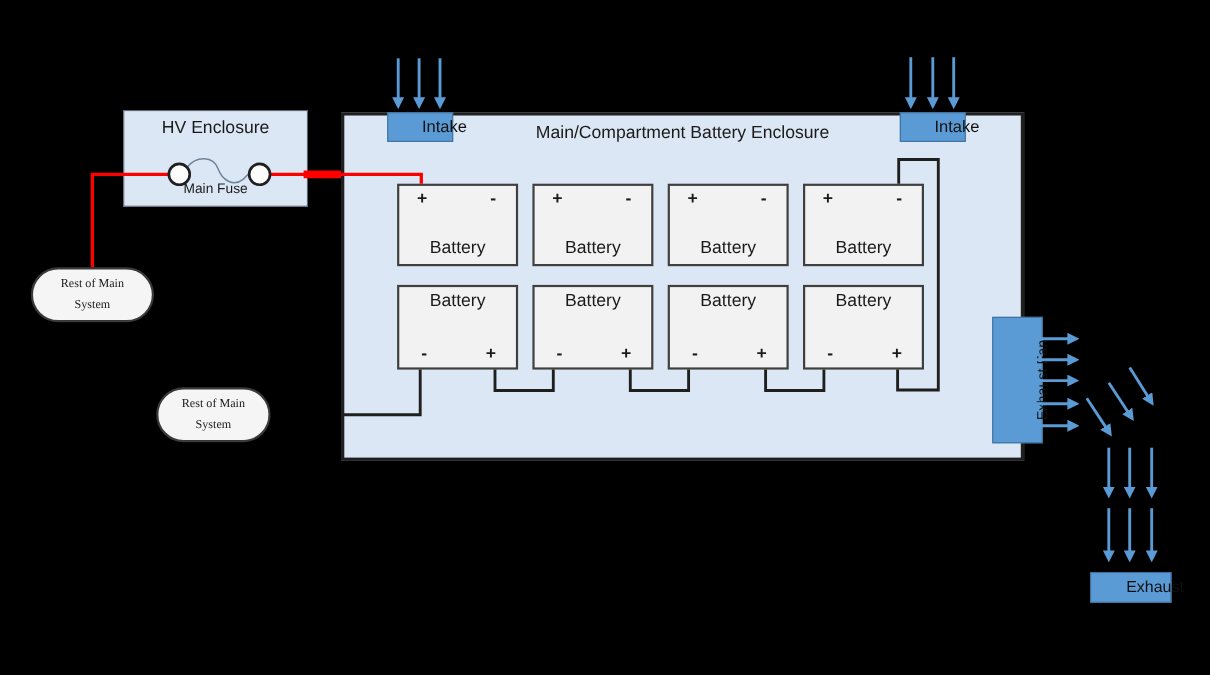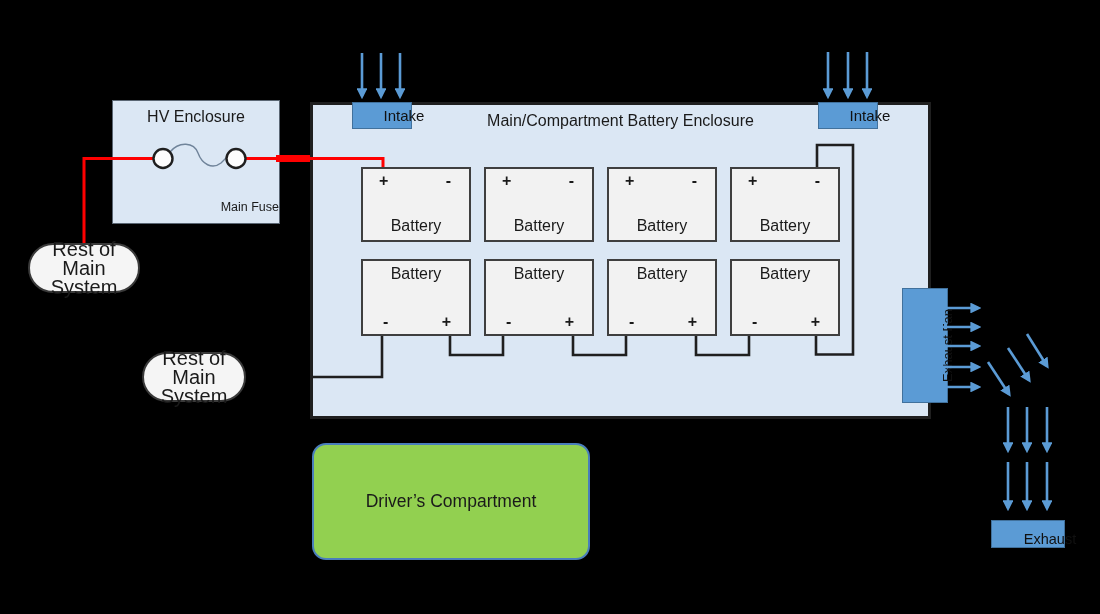"HV Enclosure" .hv { height: 124px -> 88px }
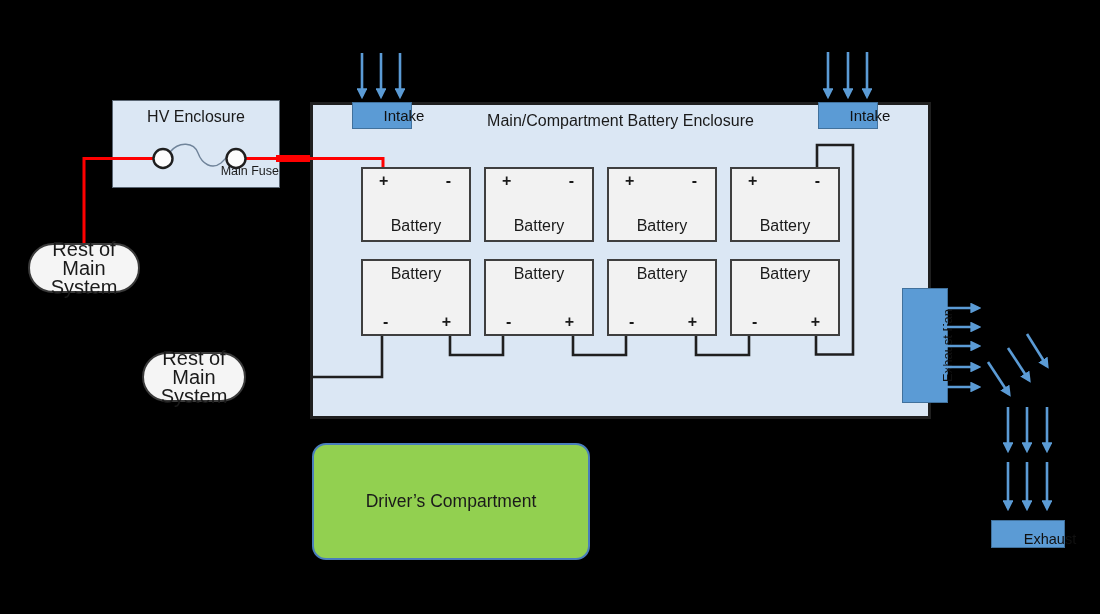"Main Fuse" .fuse-label { text-align: right -> center }
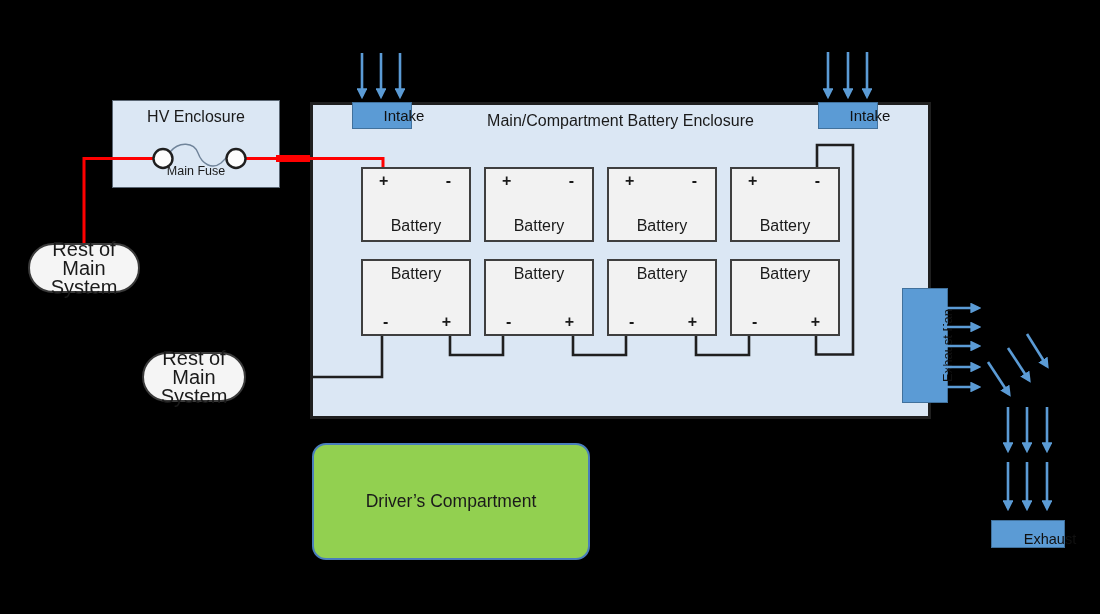"Rest of Main System" .pill { font-family: none -> Liberation Serif, serif; font-size: 20px -> 11px }
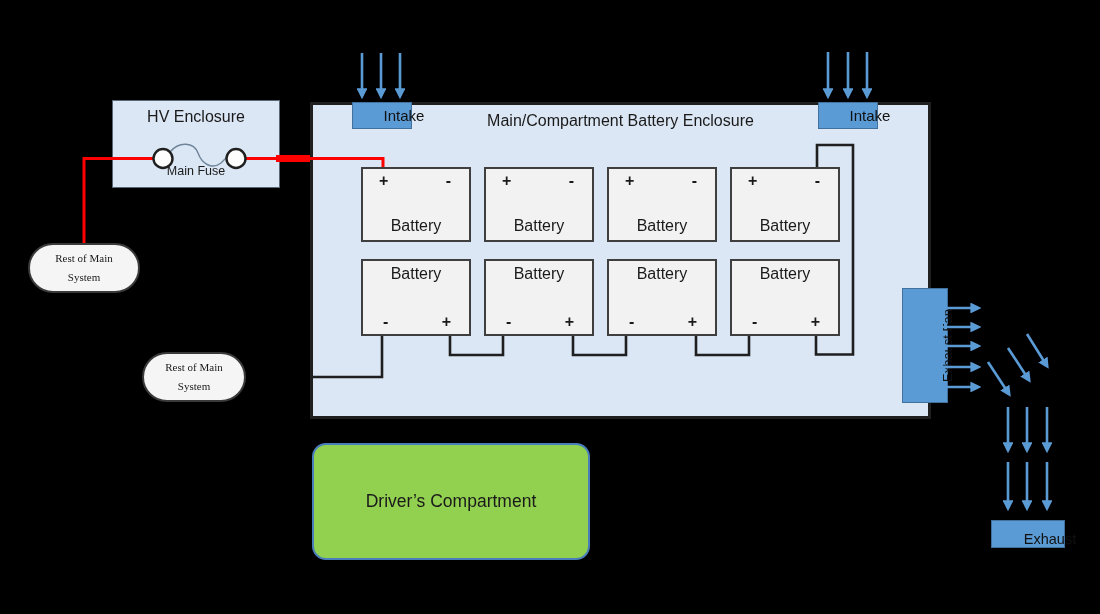"Driver’s Compartment" div.compartment { html: <div> <span>Driver’s Compartment</span> </div> -> none }
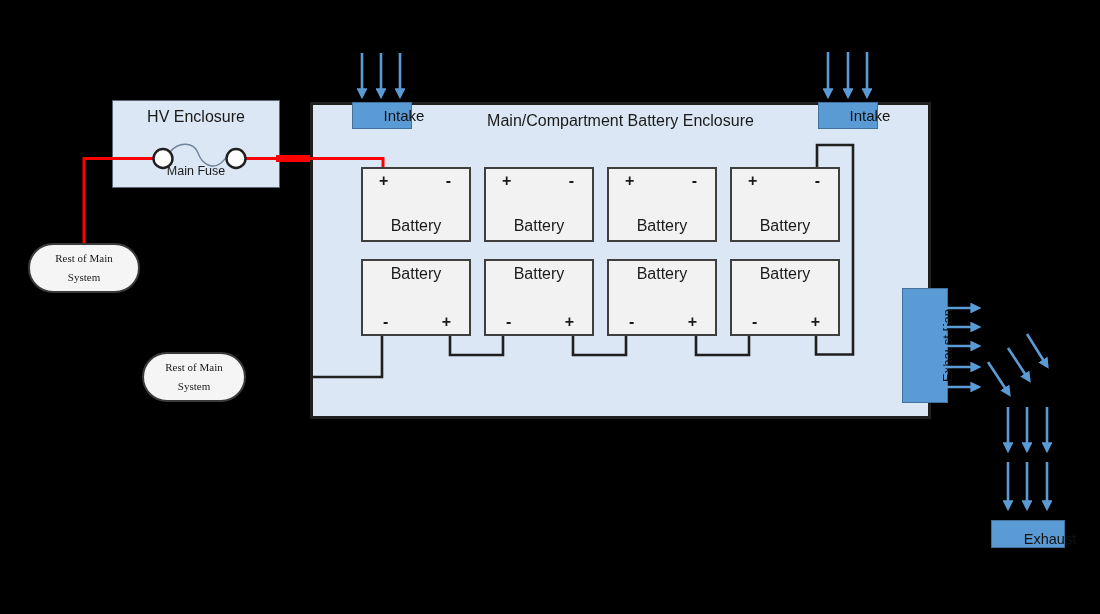"Exhaust" .exhaust-box { align-items: flex-end -> none }
